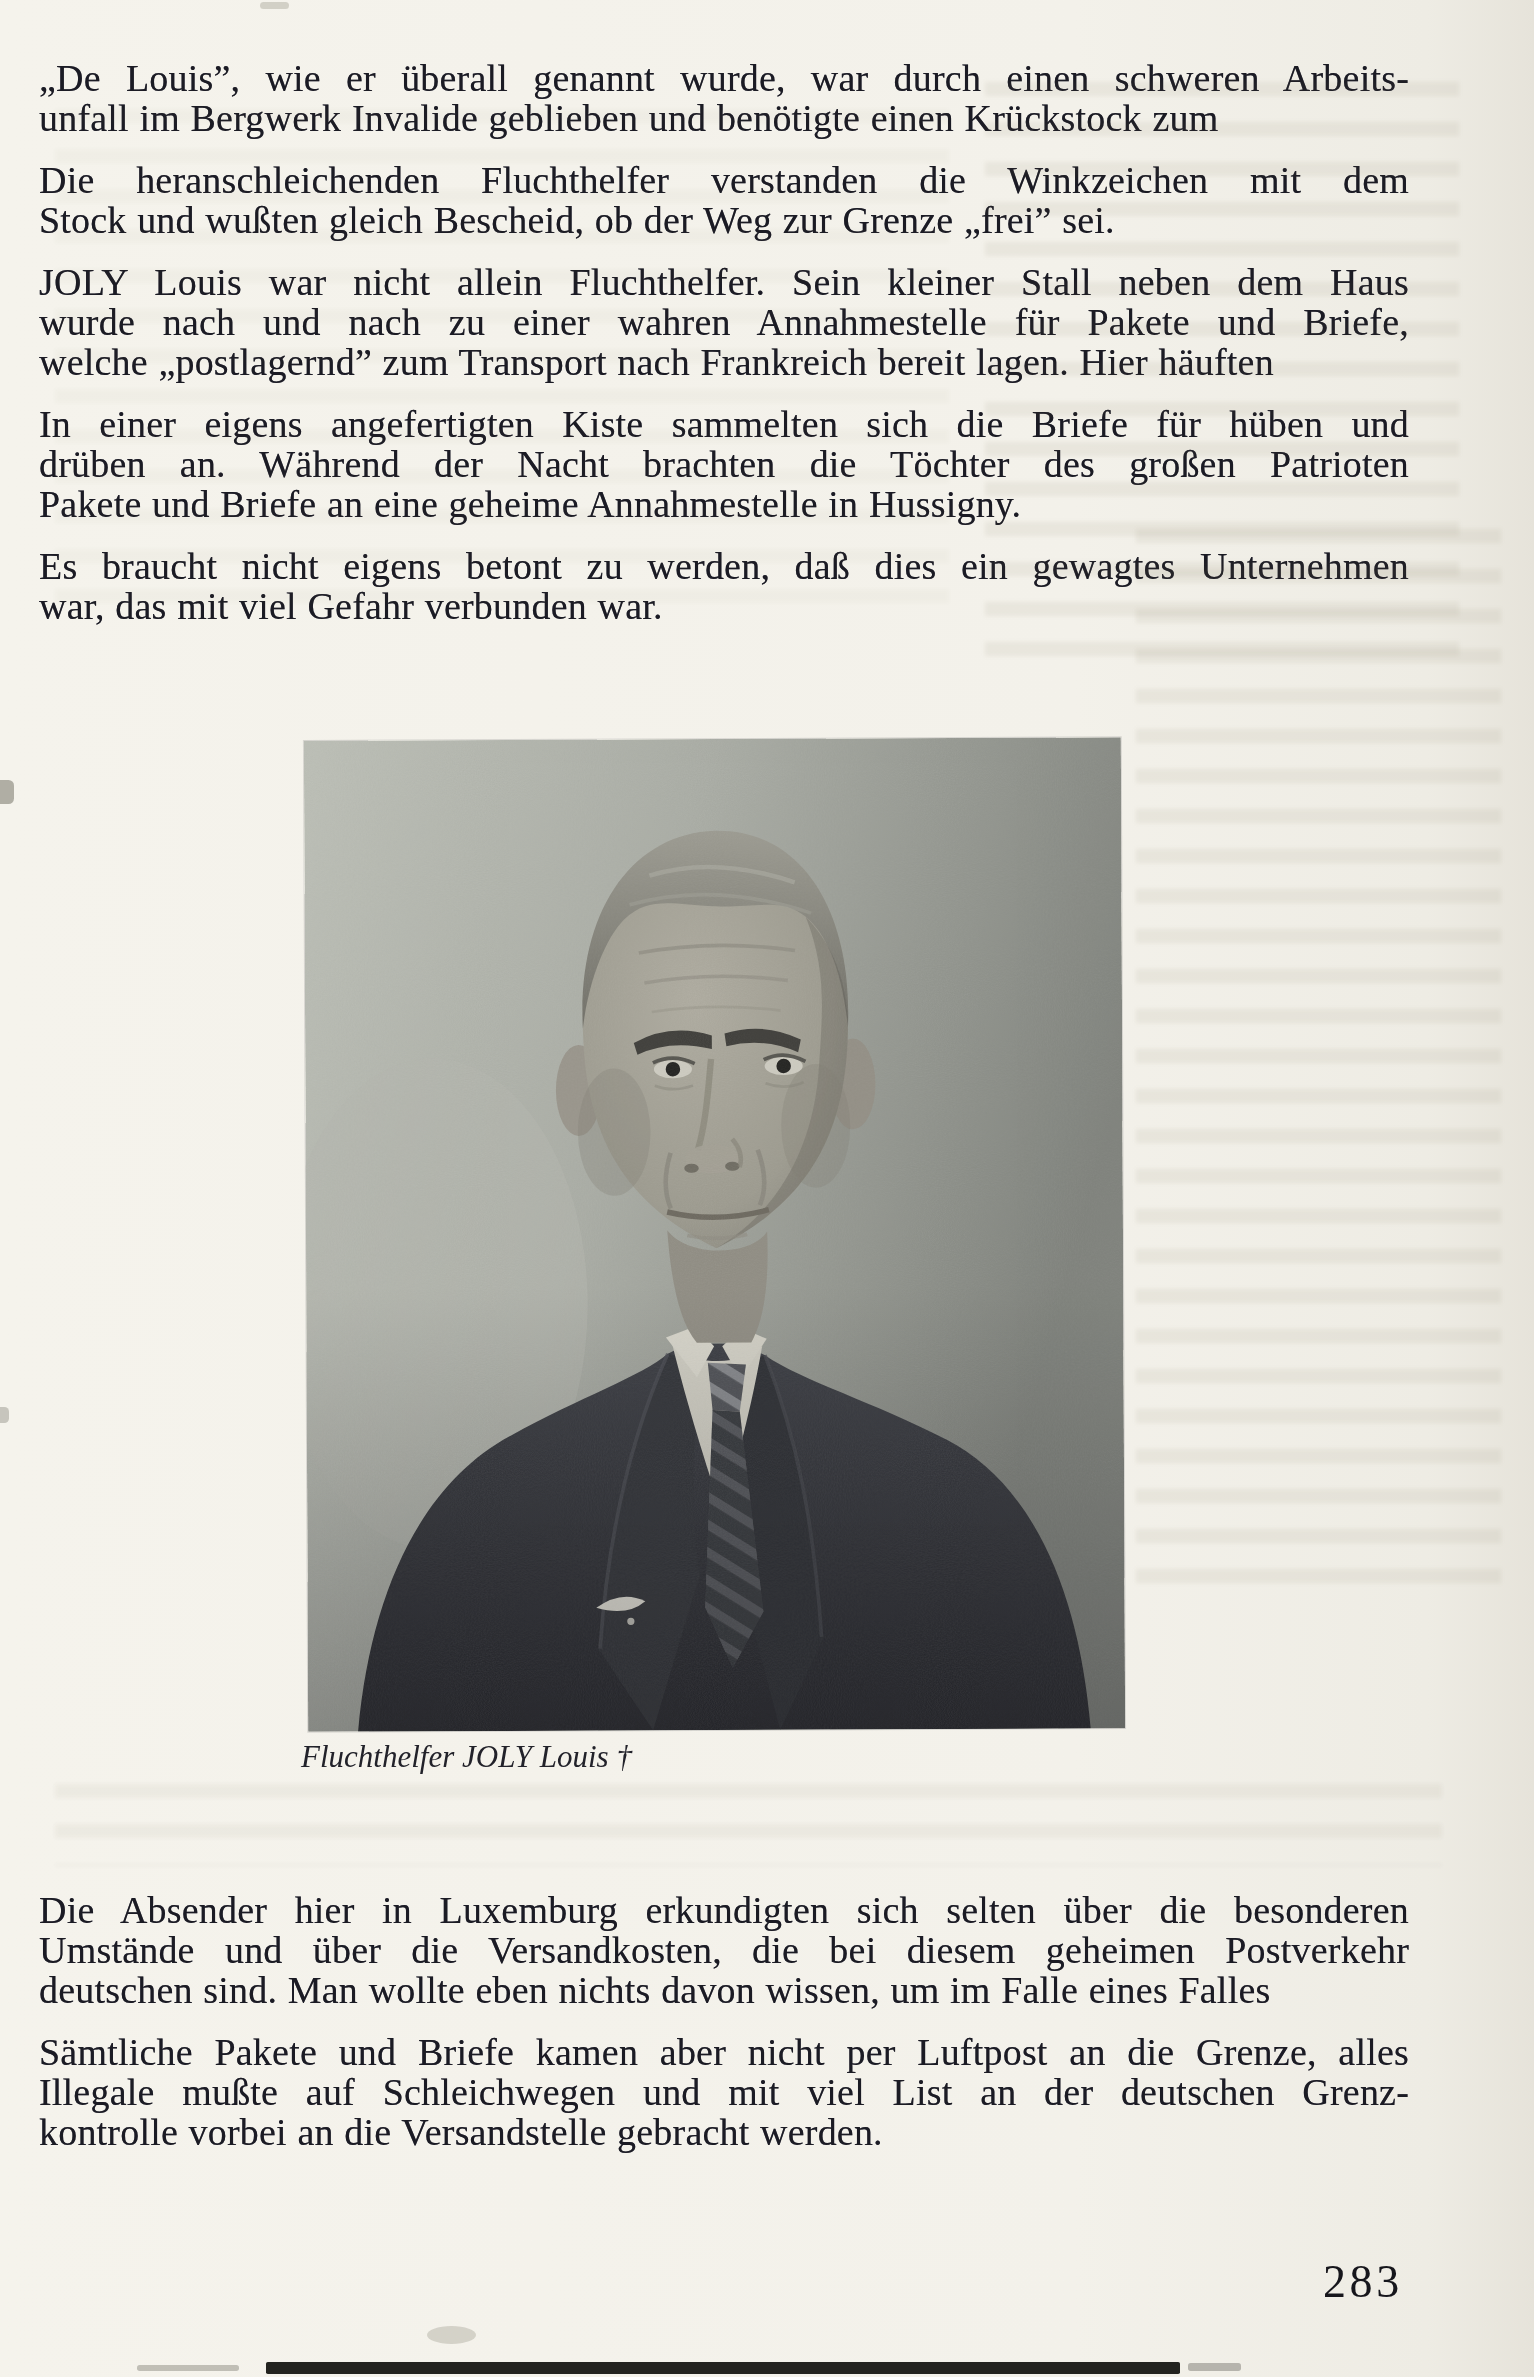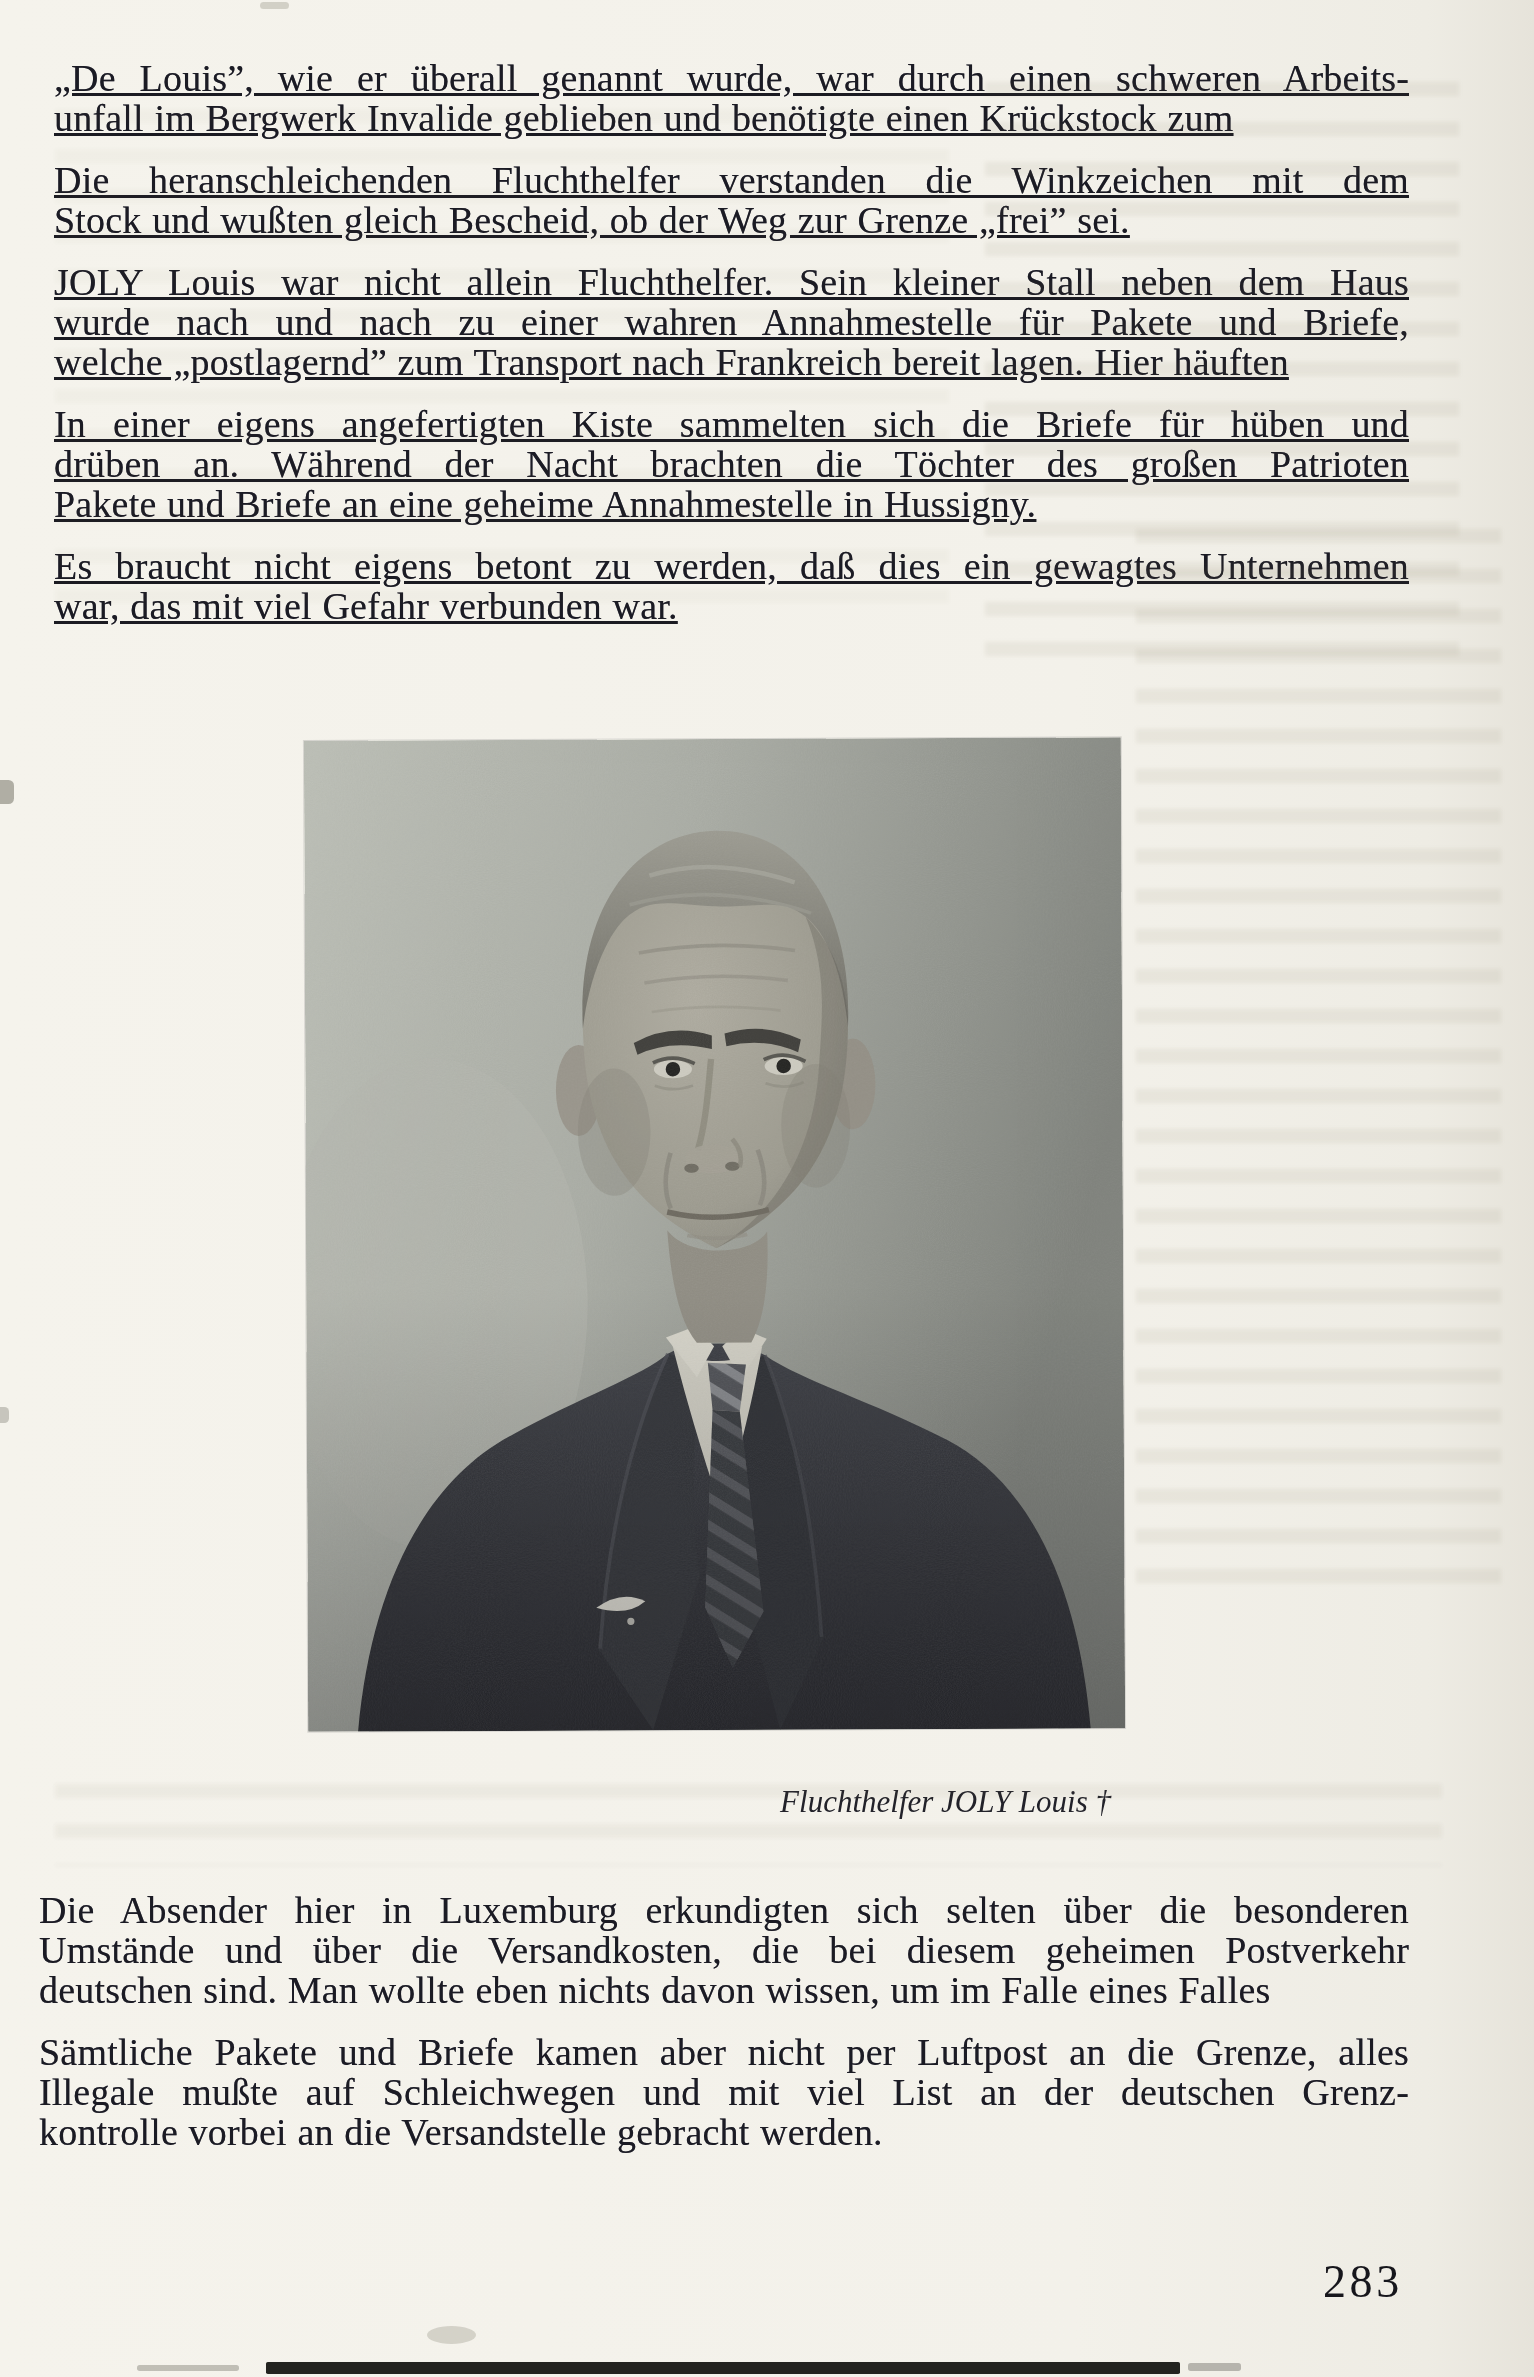"„De Louis”, wie er überall" .textblock-top { left: 54px -> 39px; text-decoration: underline -> none }
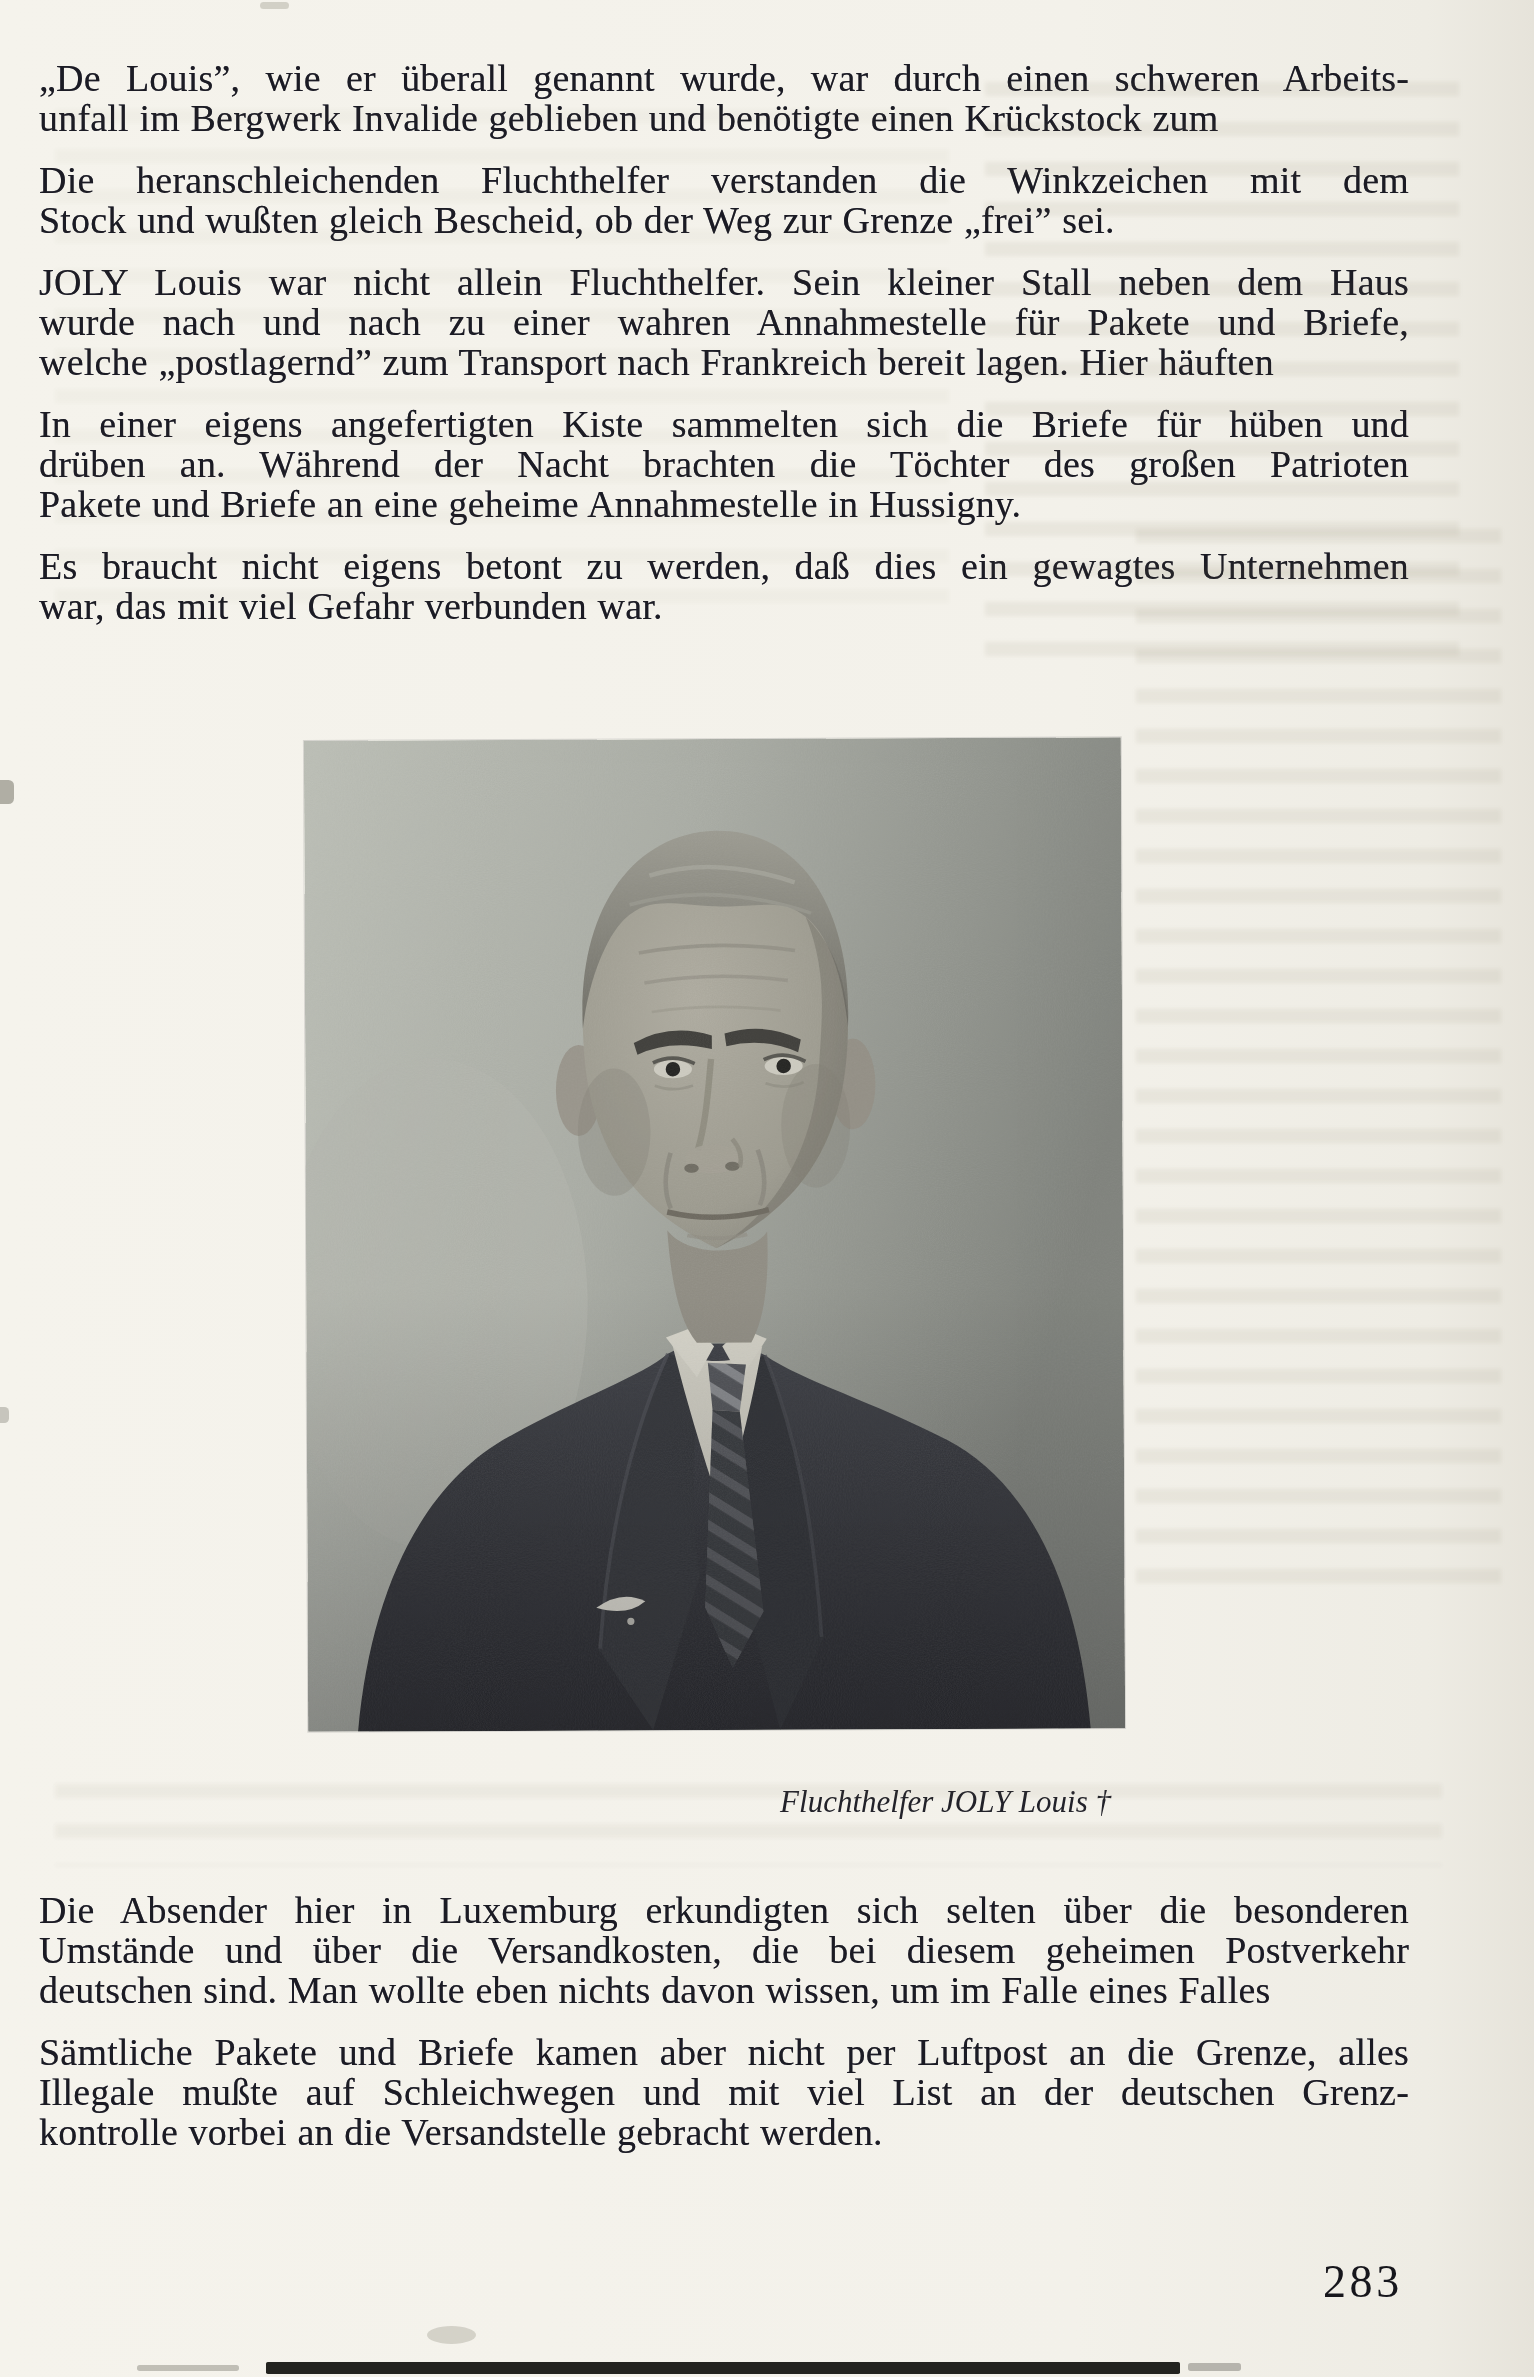"Fluchthelfer JOLY Louis †" .caption { left: 294px -> 301px; margin-top: 45px -> none; text-align: right -> left }
